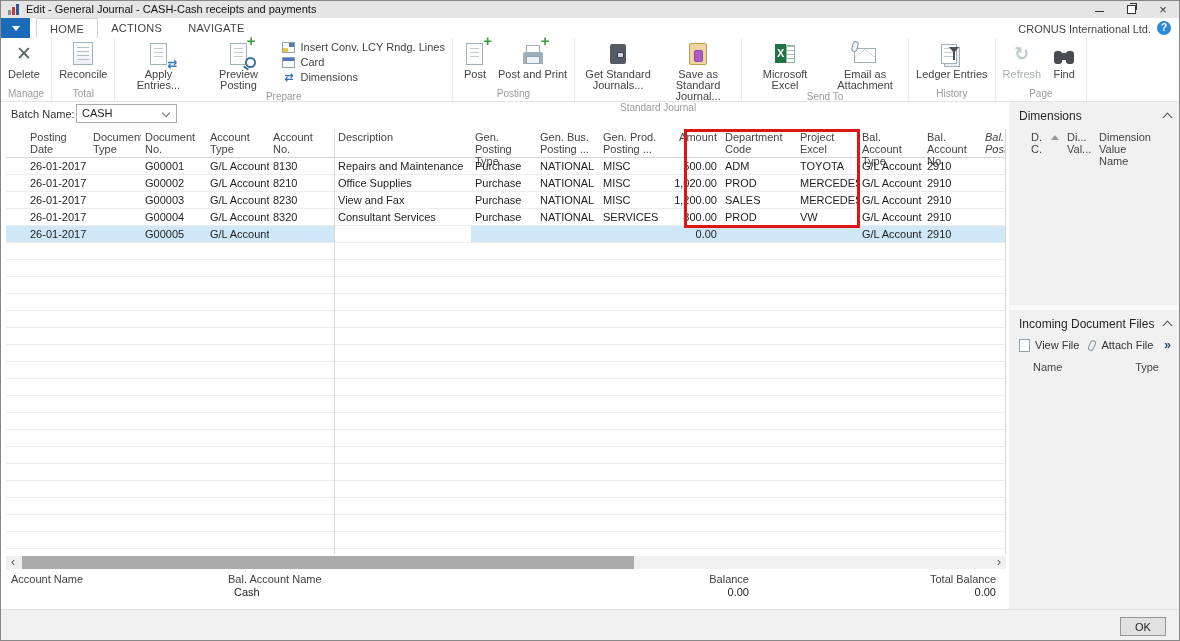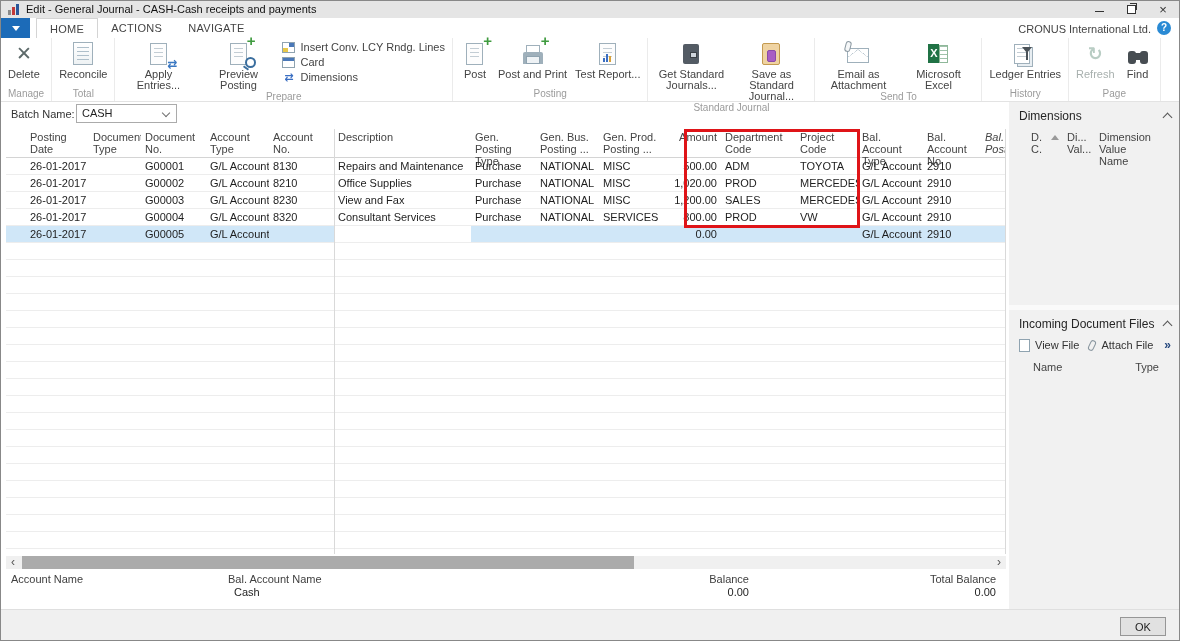"Test Report..." div.rbtn { html: <div> <span> <span> <span></span> </span> </span> <span>Test Report...</span> </div> -> none }
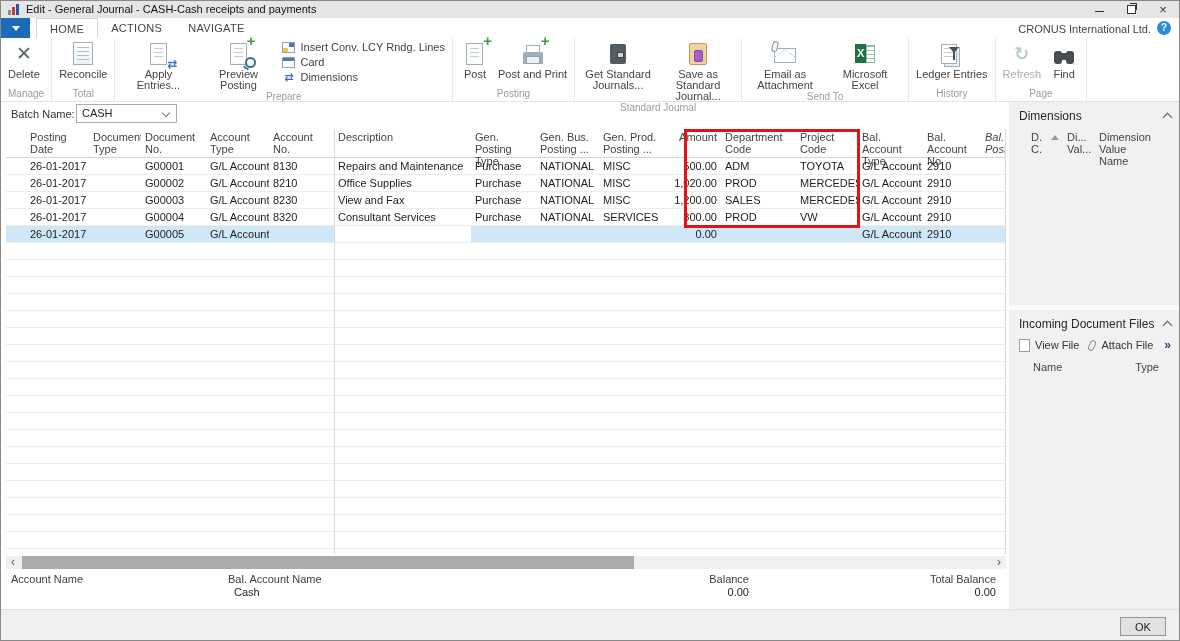"Email as Attachment" div.rbtn { order: before "Microsoft Excel" -> after "Microsoft Excel" }
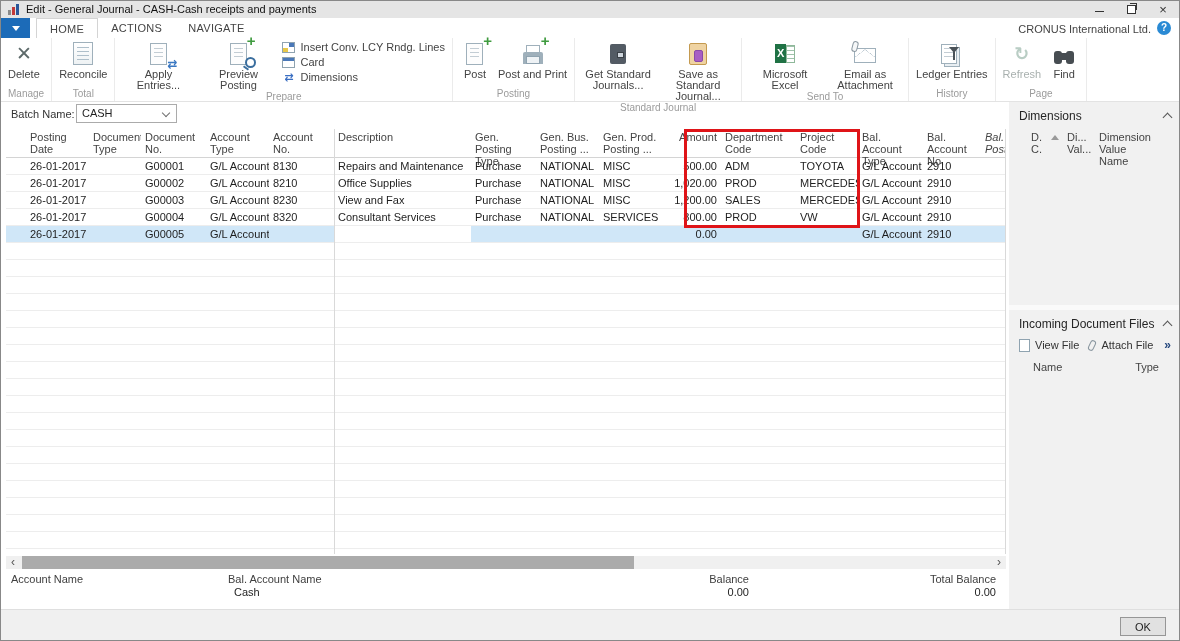"Project Code" div.th { text: Code -> Excel }
